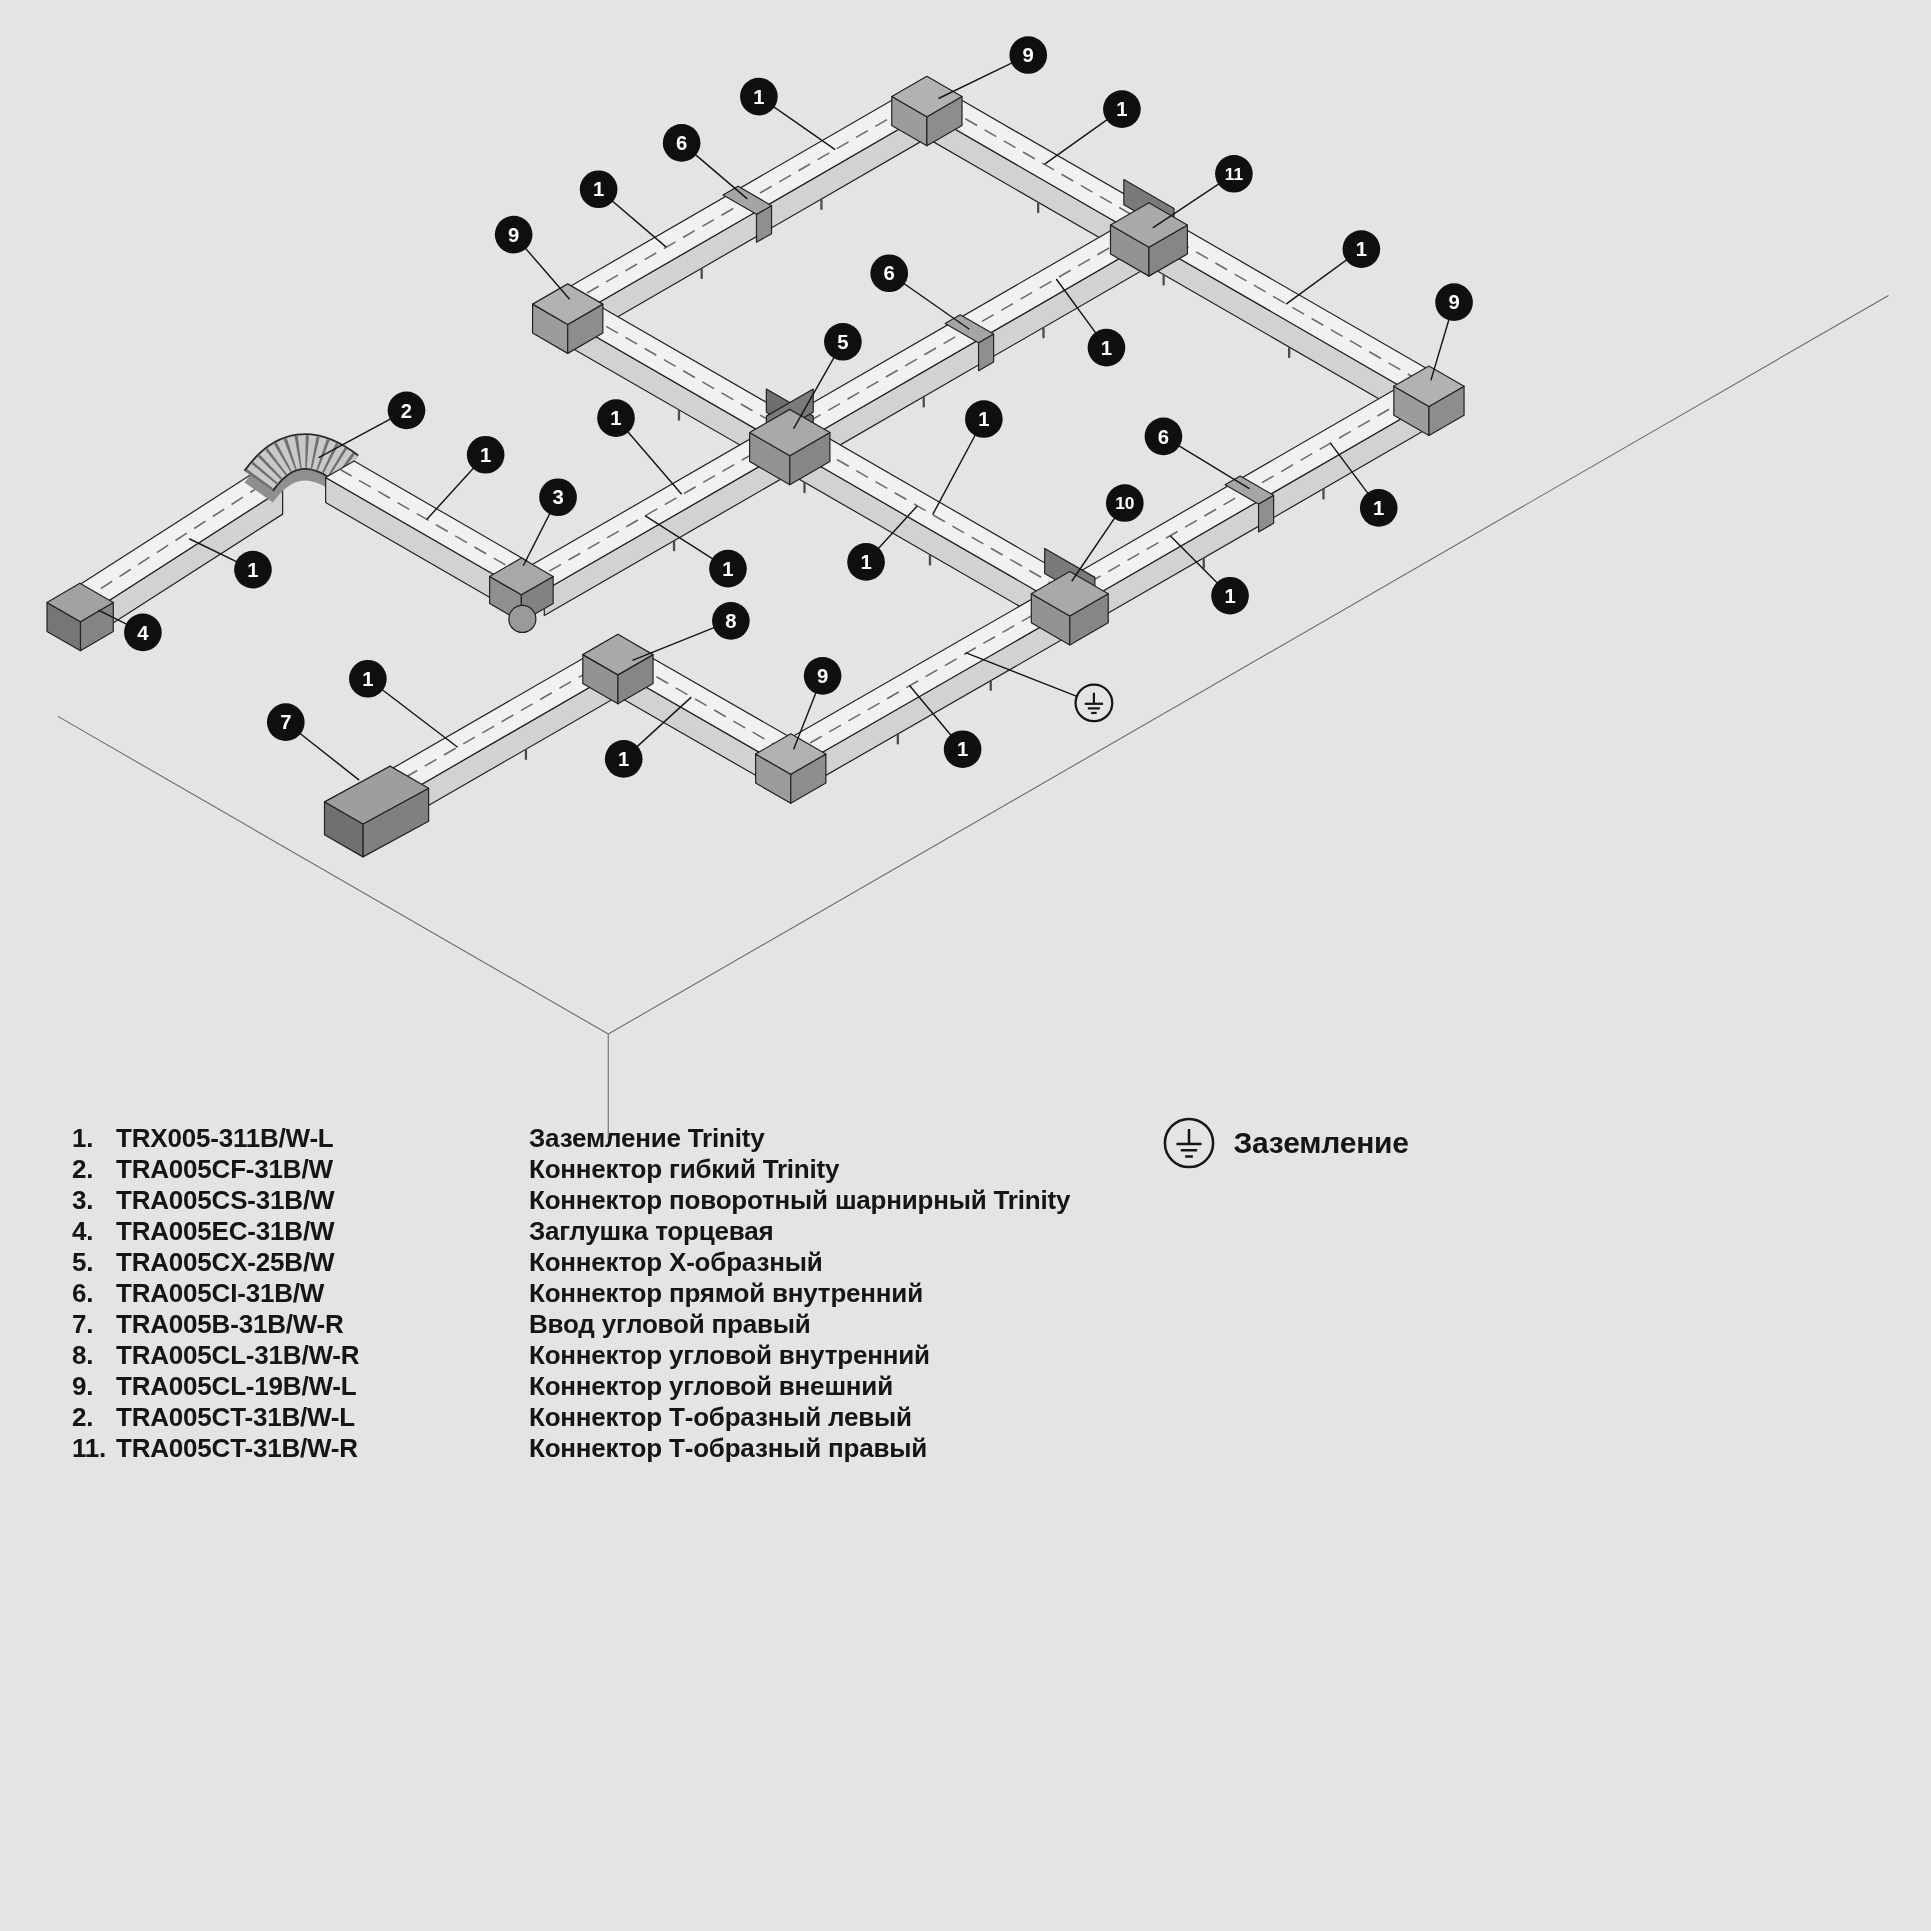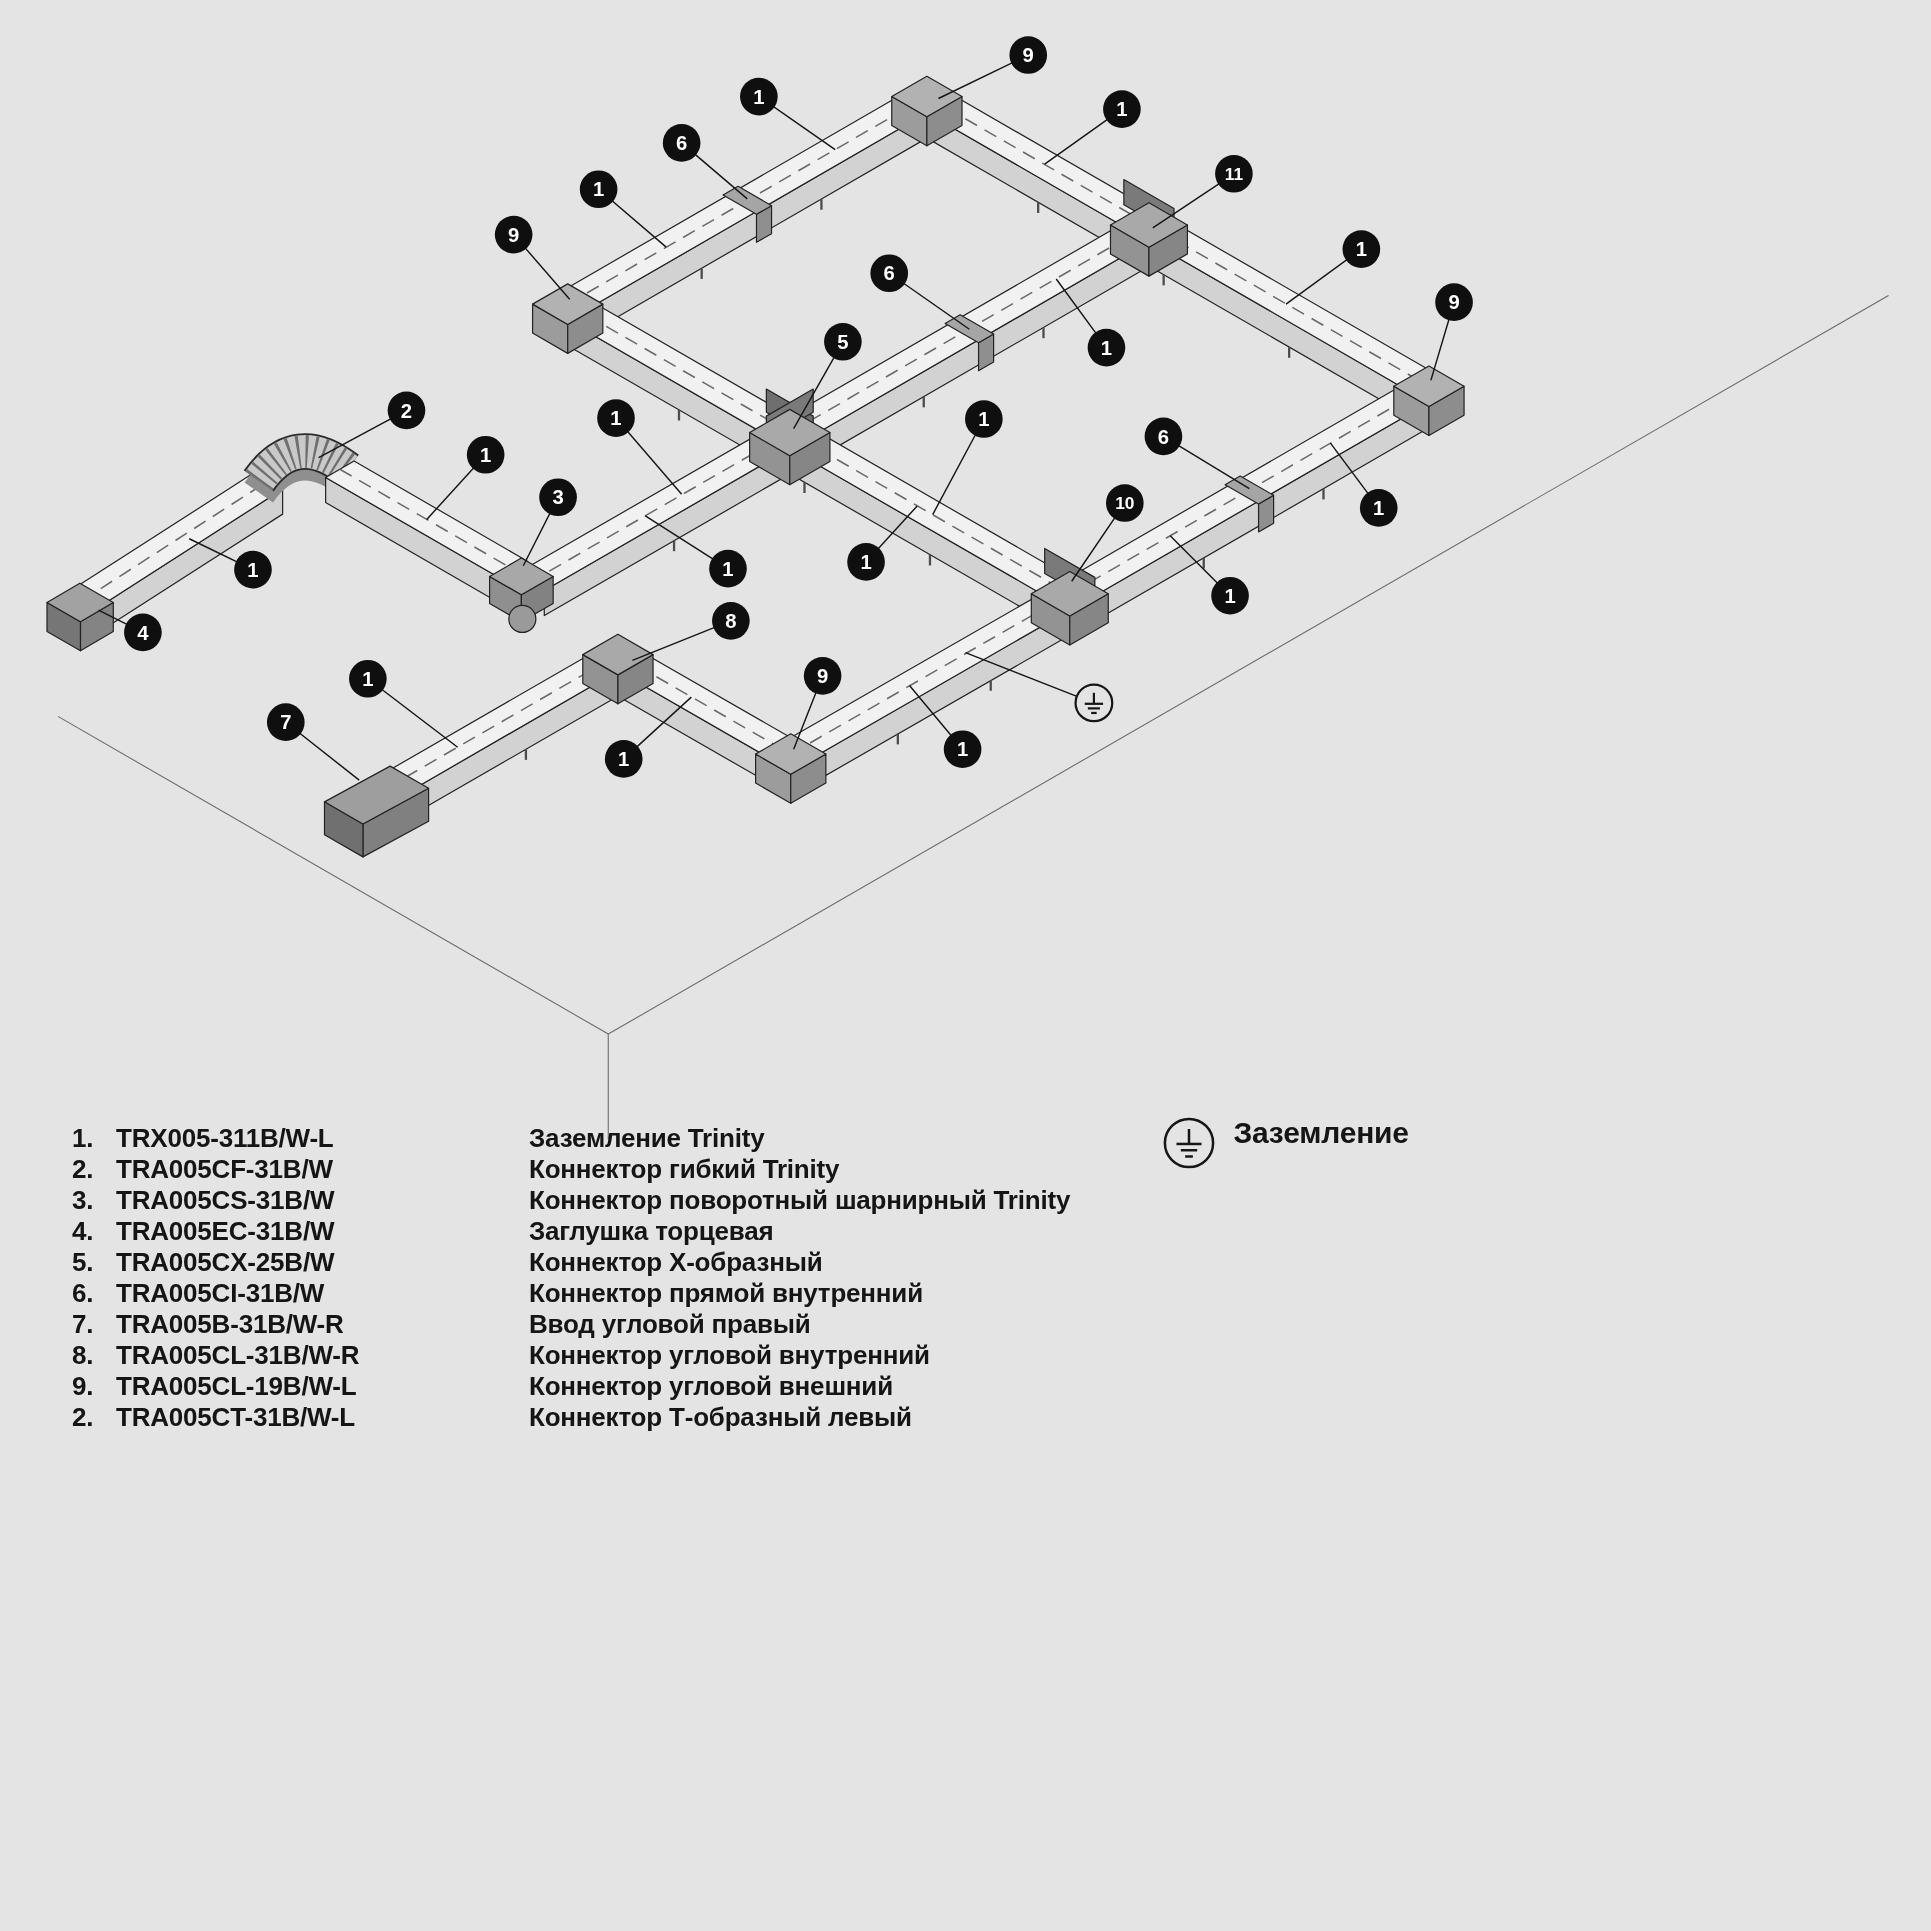"Заземление" .groundkey { align-items: flex-start -> center }
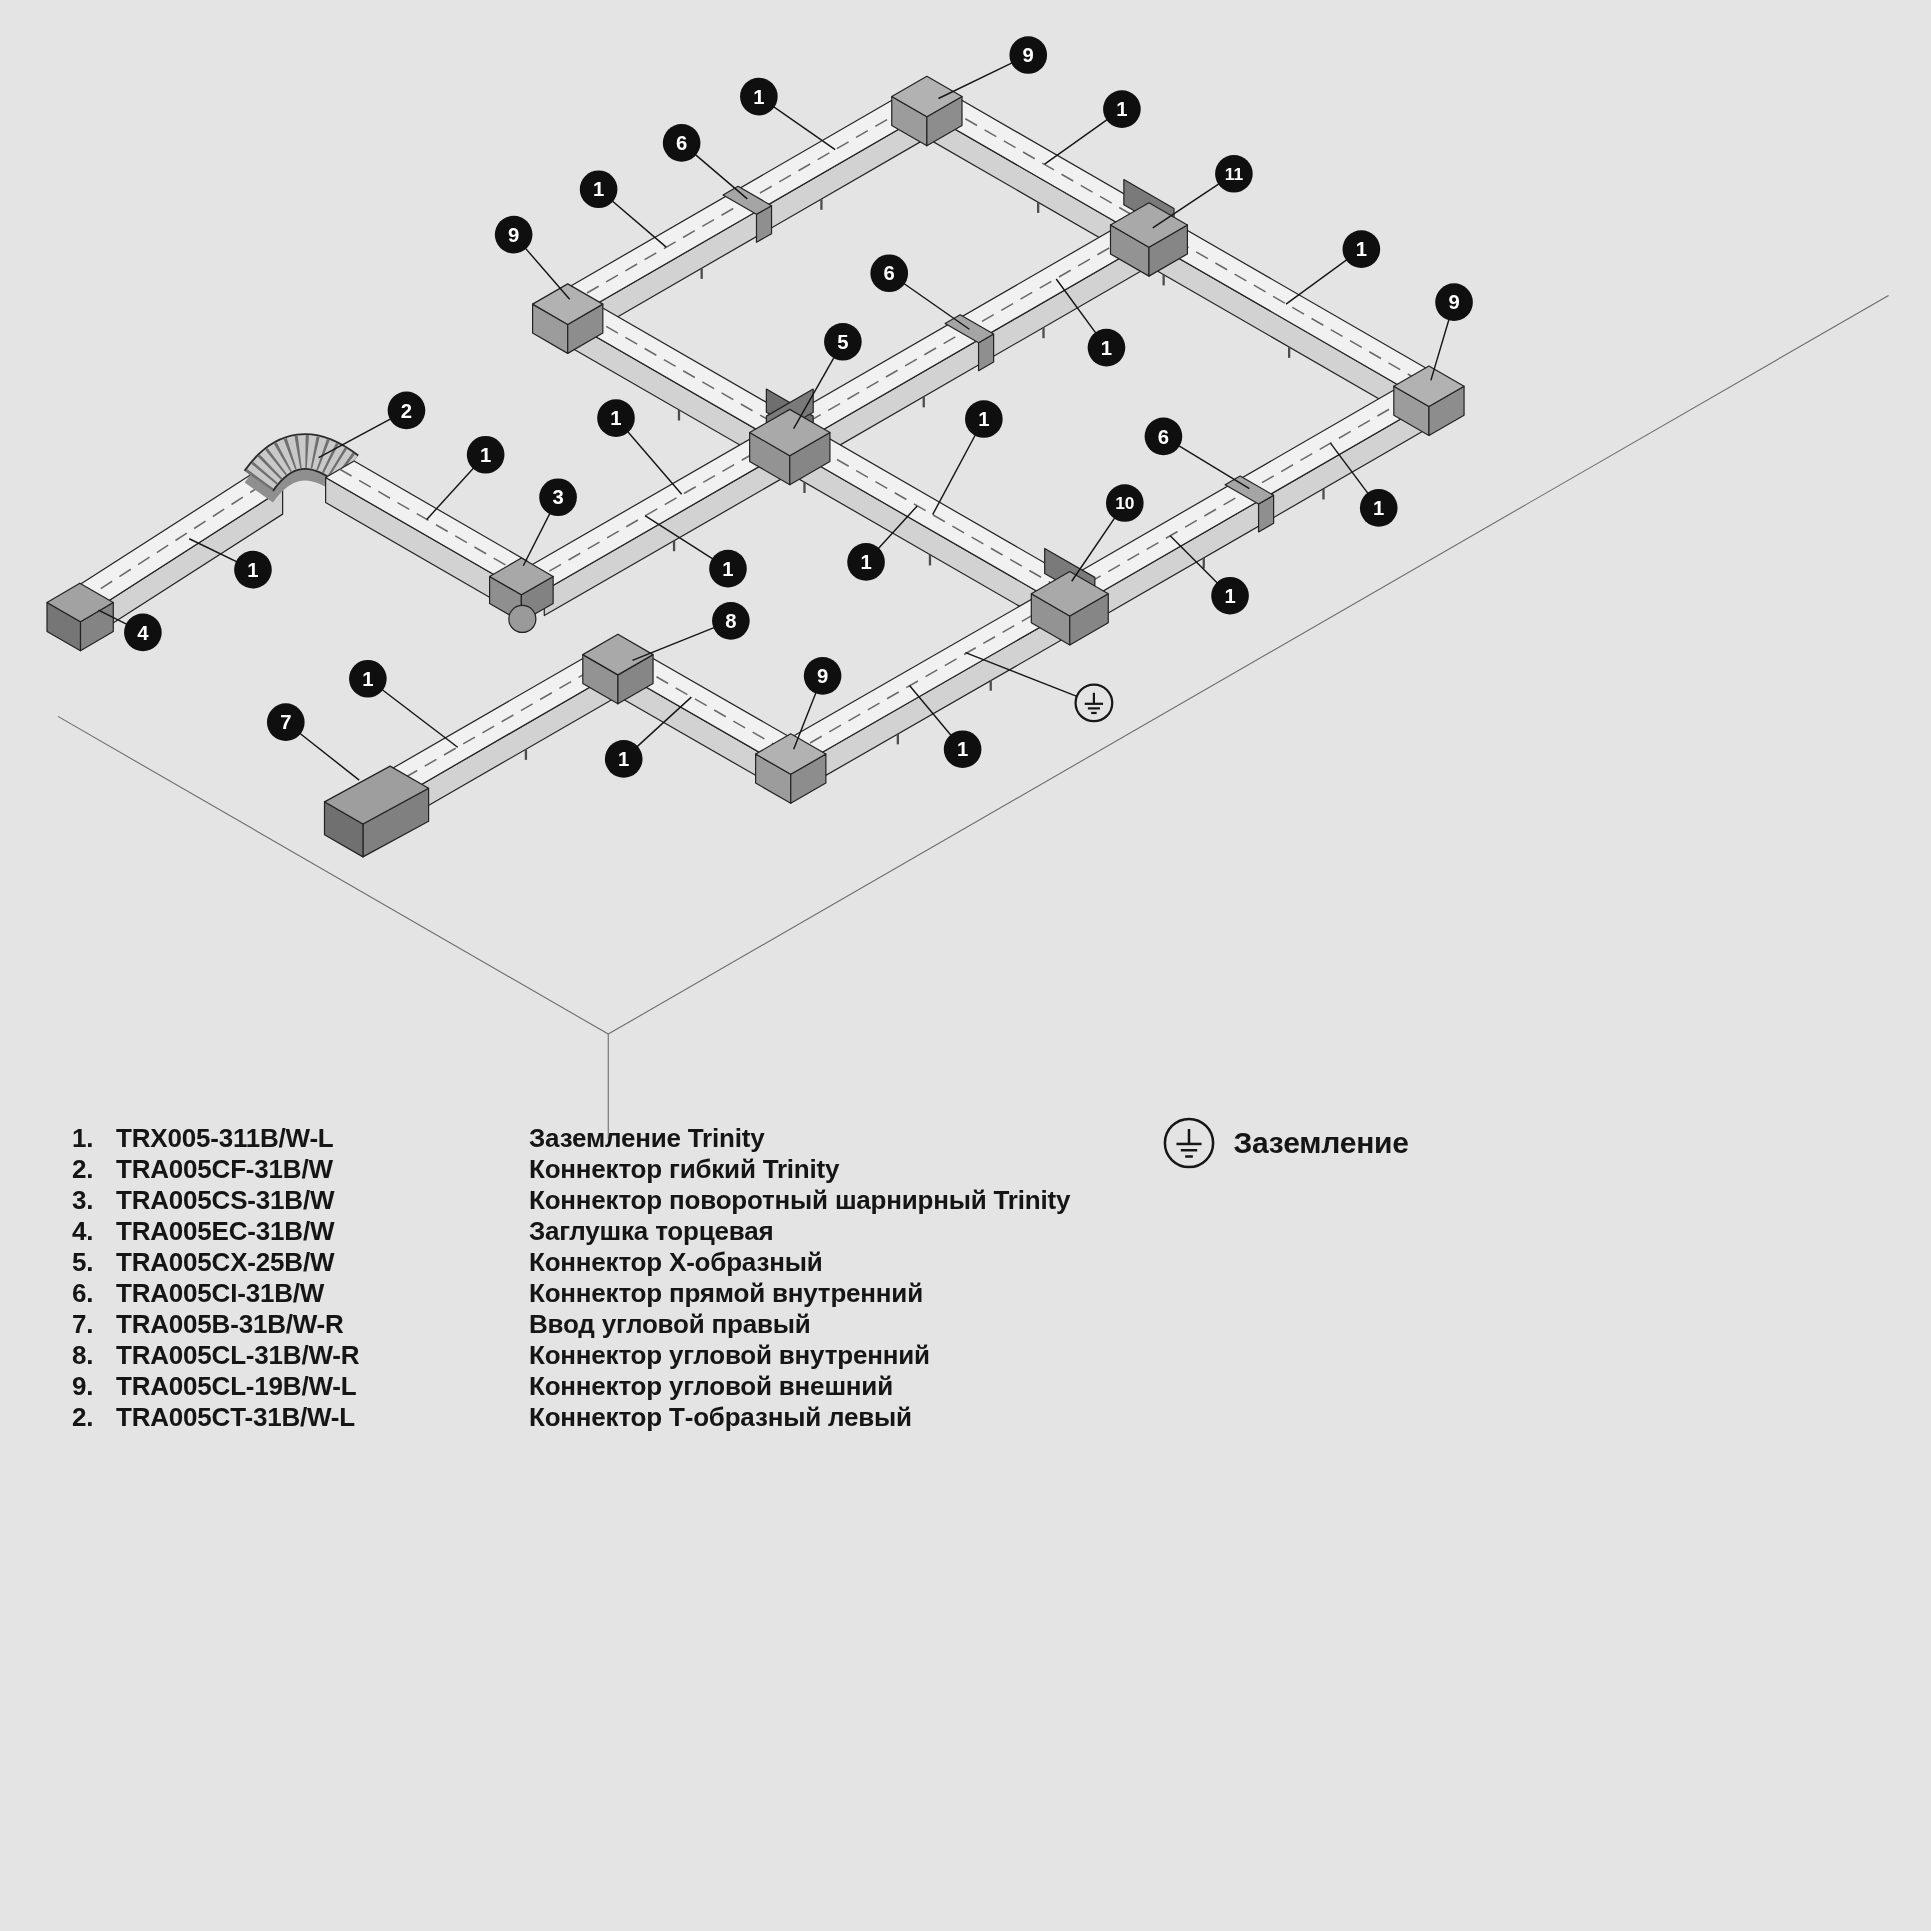"11." div.lrow { html: none -> <div> <span>11.</span> <span>TRA005CT-31B/W-R</span> <span>Коннектор Т-образный правый</span> </div> }
